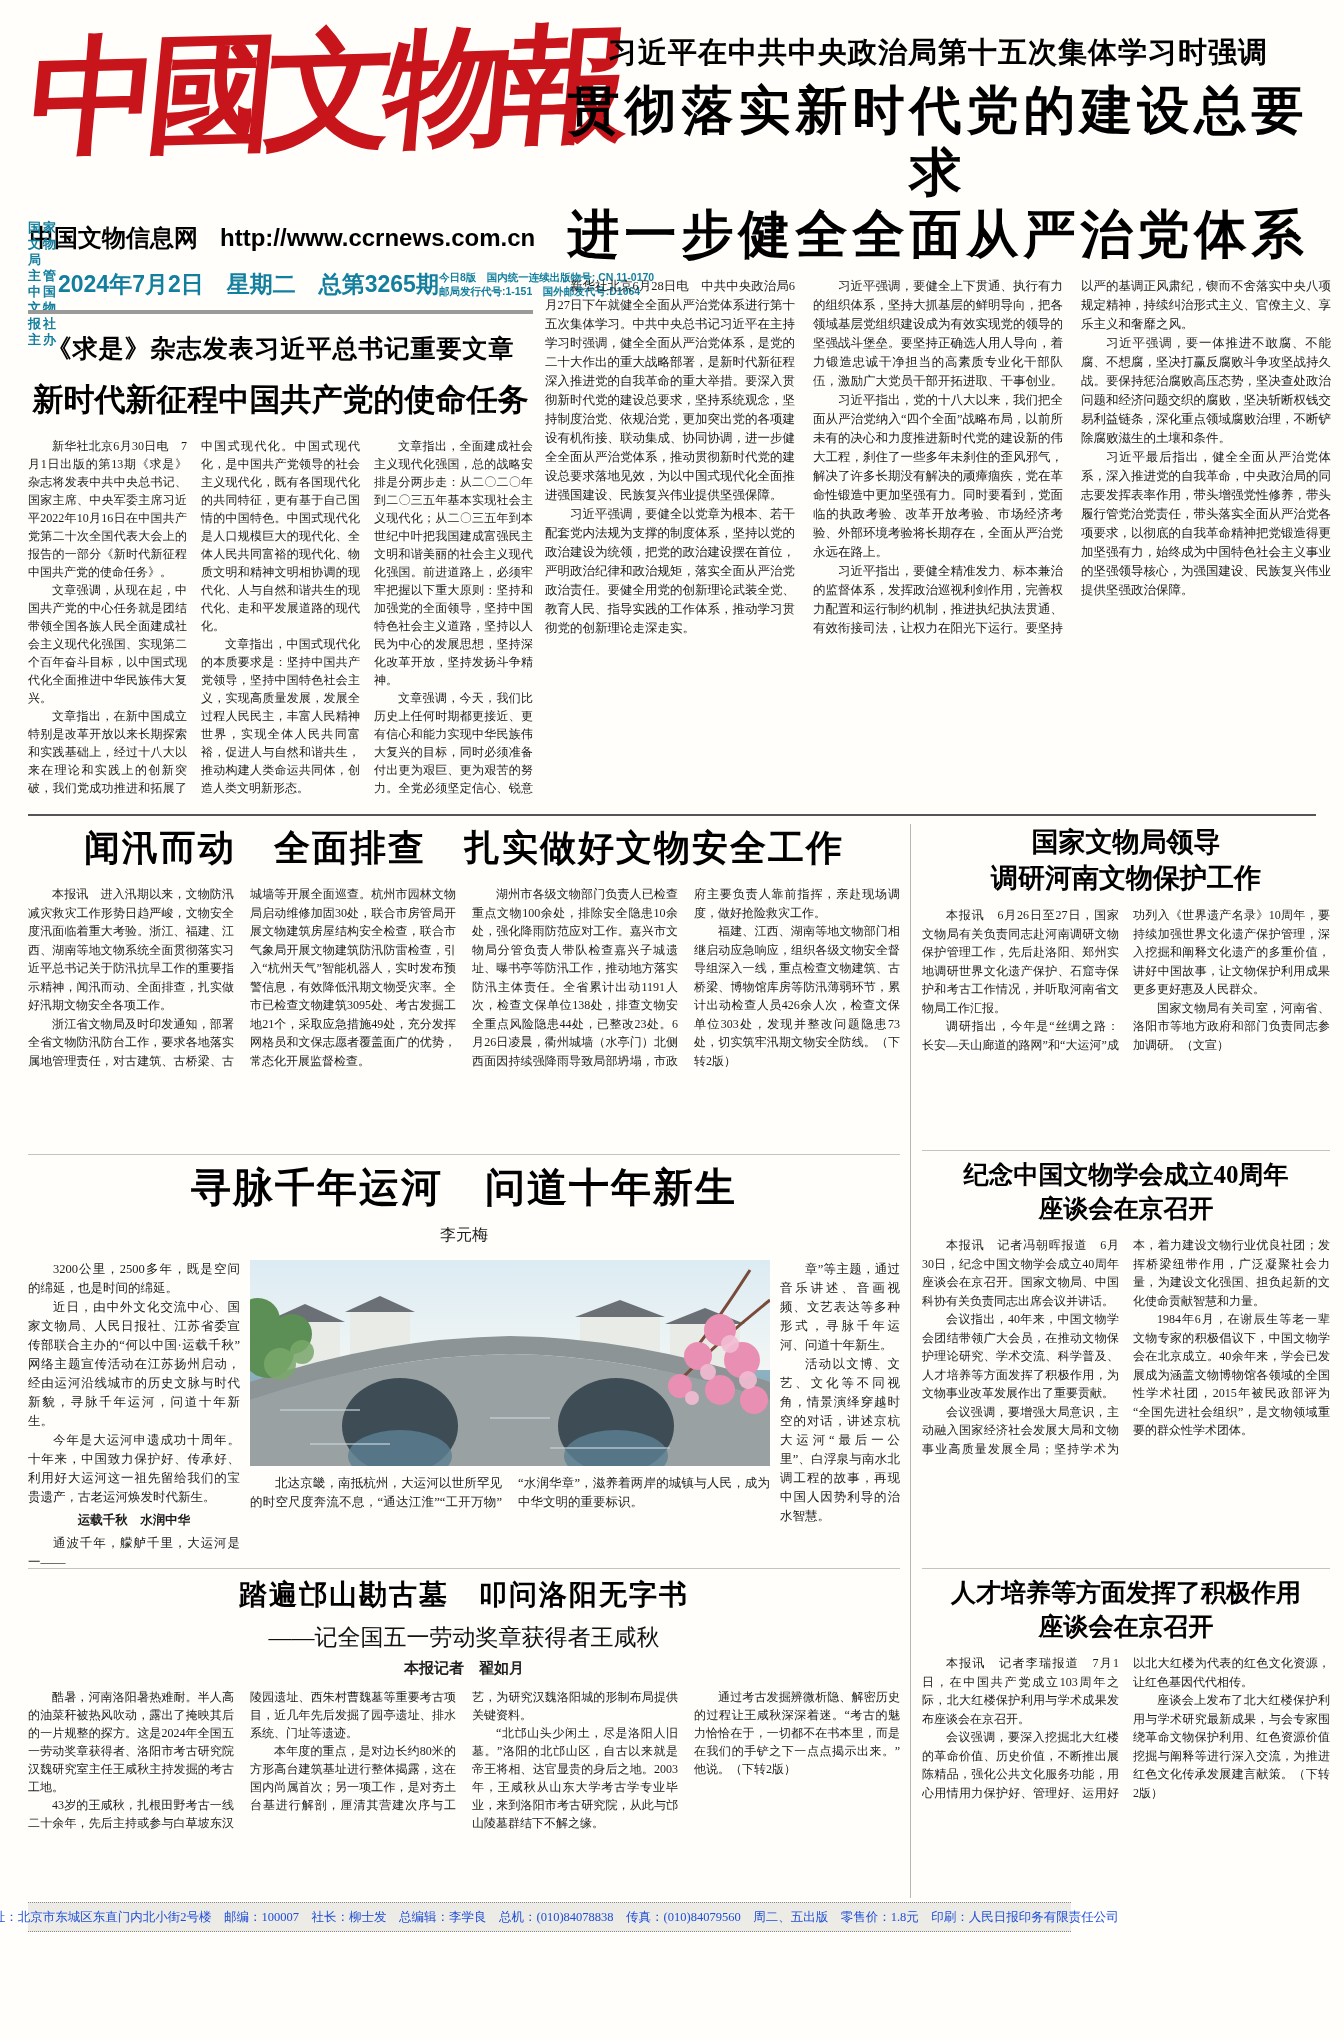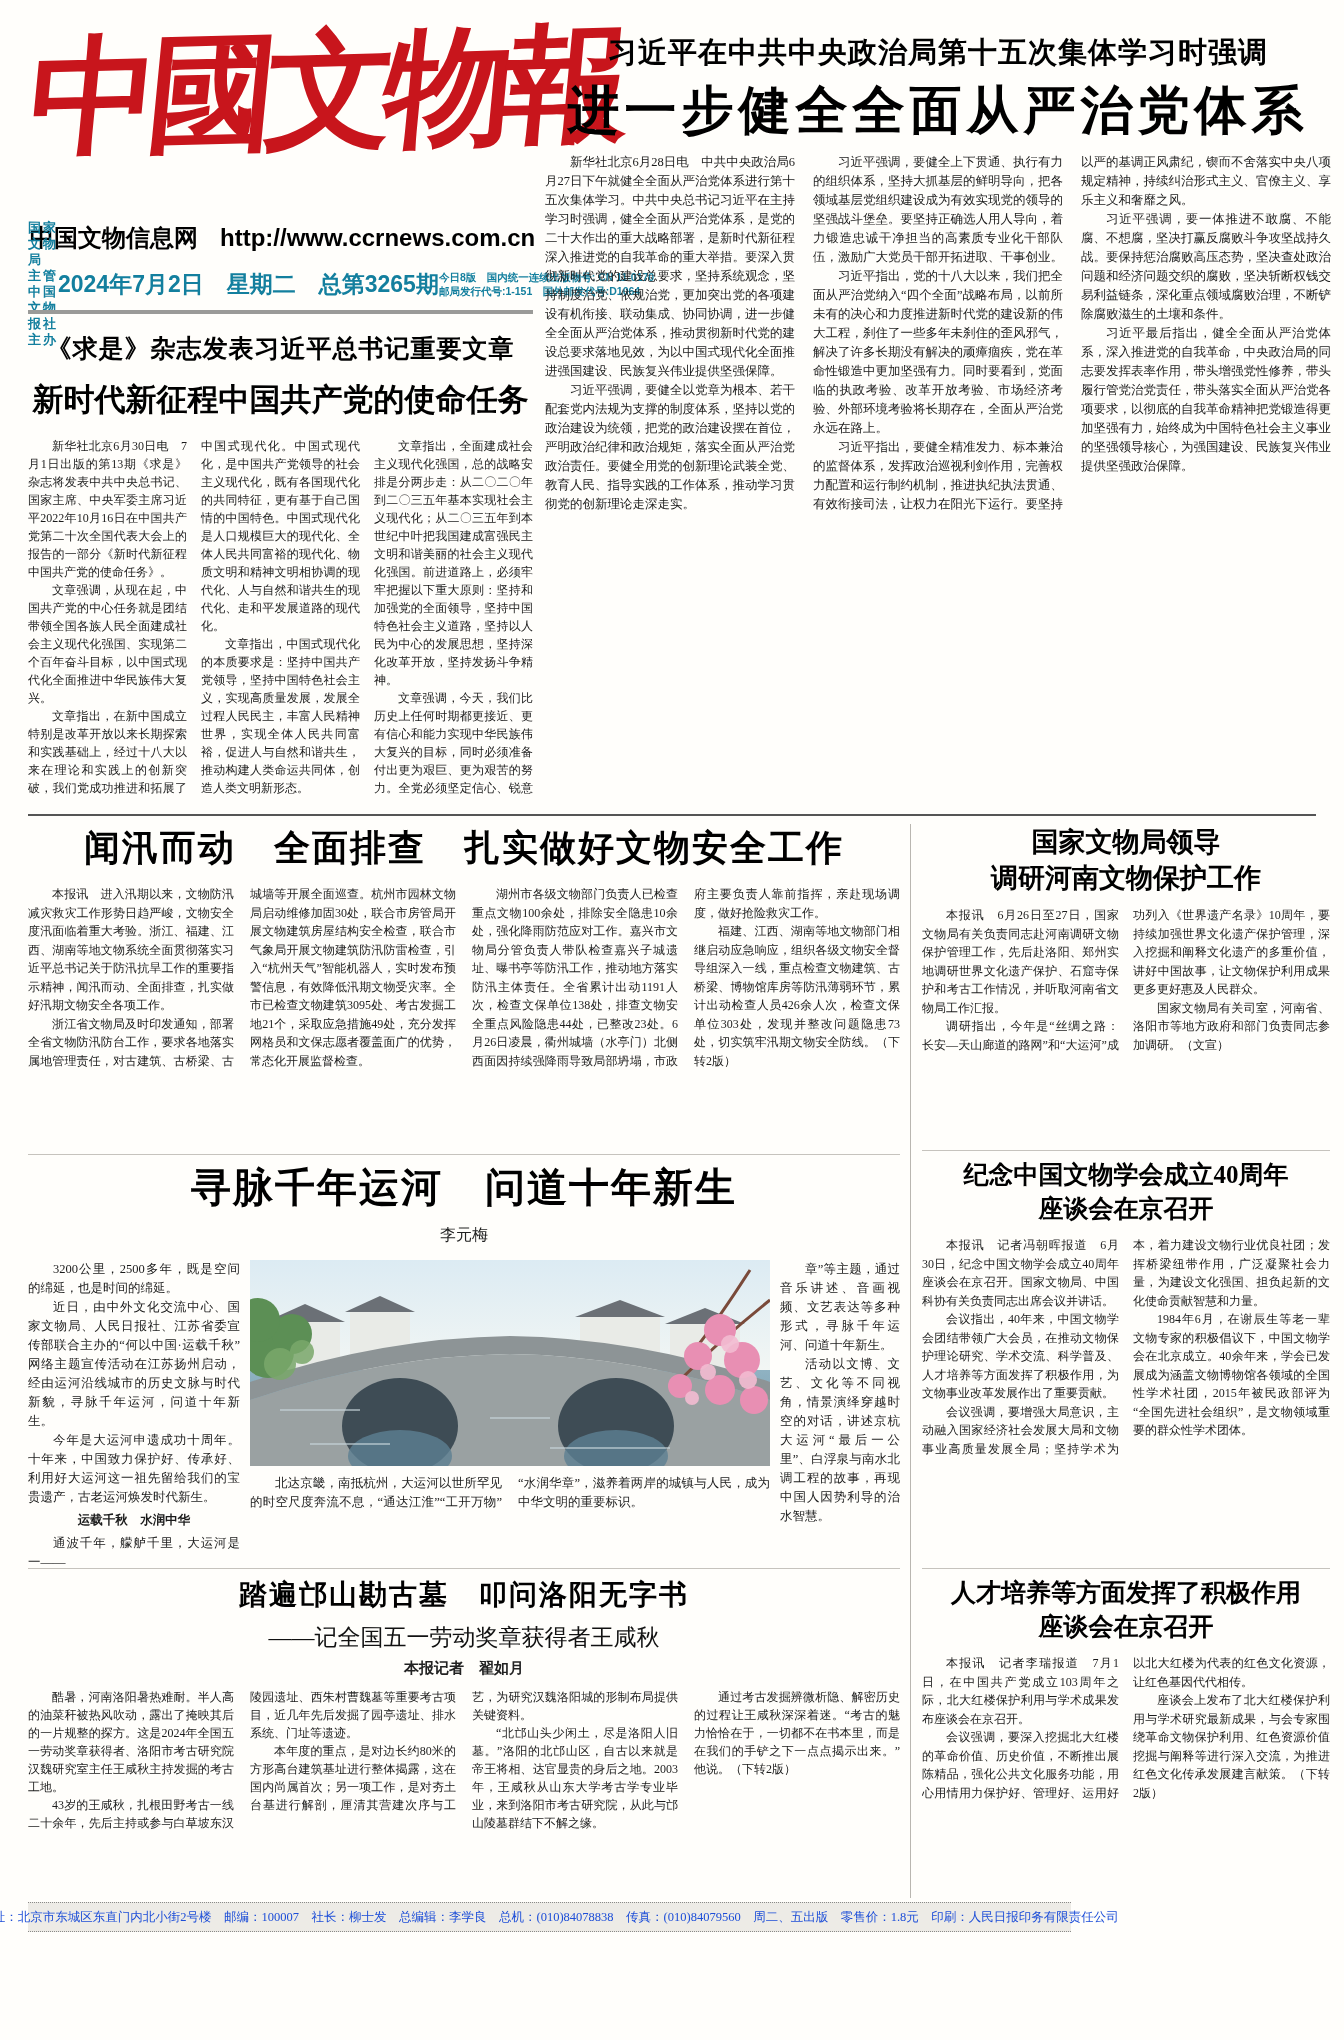"贯彻落实新时代党的建设总要求" div { html: none -> <div>贯彻落实新时代党的建设总要求</div> }
